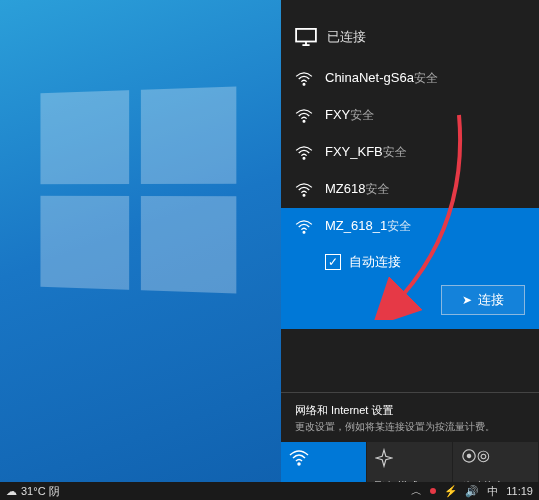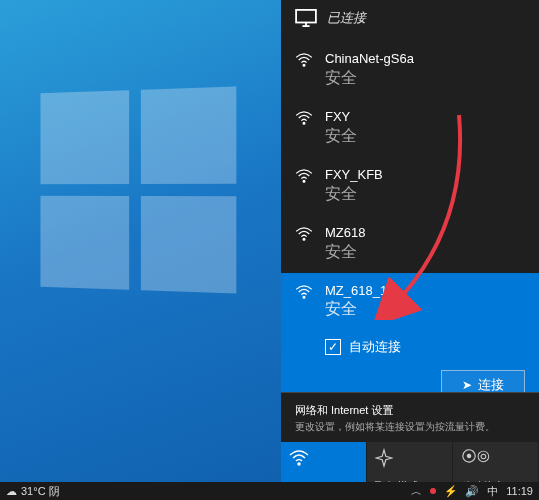"已连接" .connected-header { font-style: italic -> none; padding: 9px 14px 14px -> 28px 14px 14px }
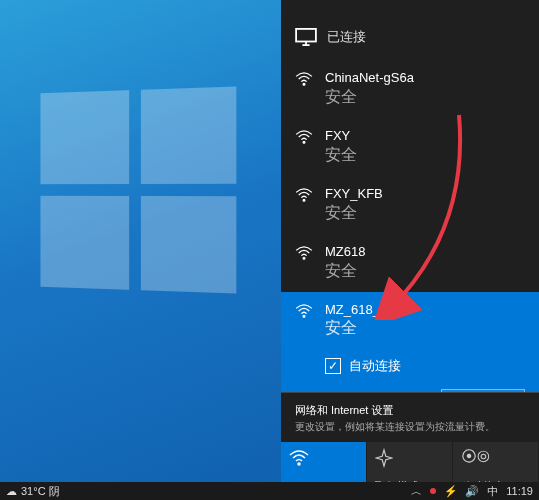"ChinaNet-gS6a" .wifi-info { flex-direction: column -> row }
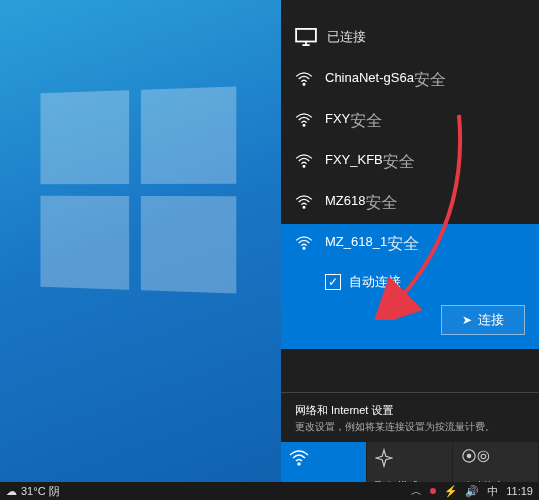"安全" .wifi-secure { font-size: 16px -> 12px }
